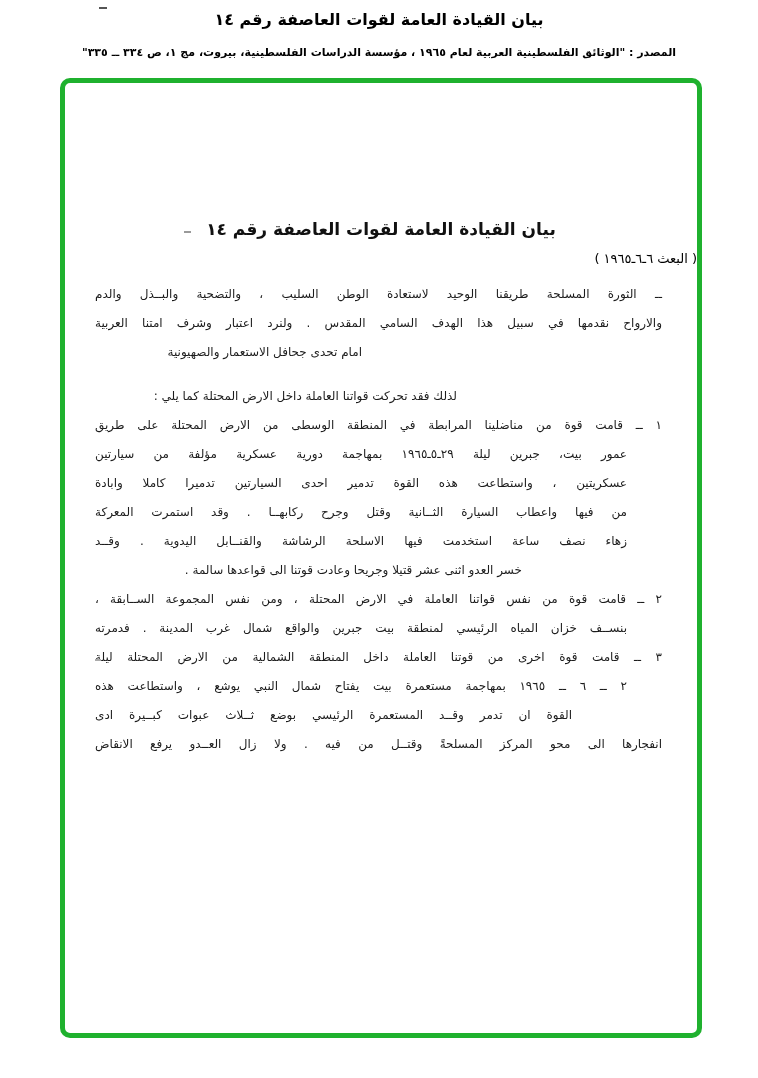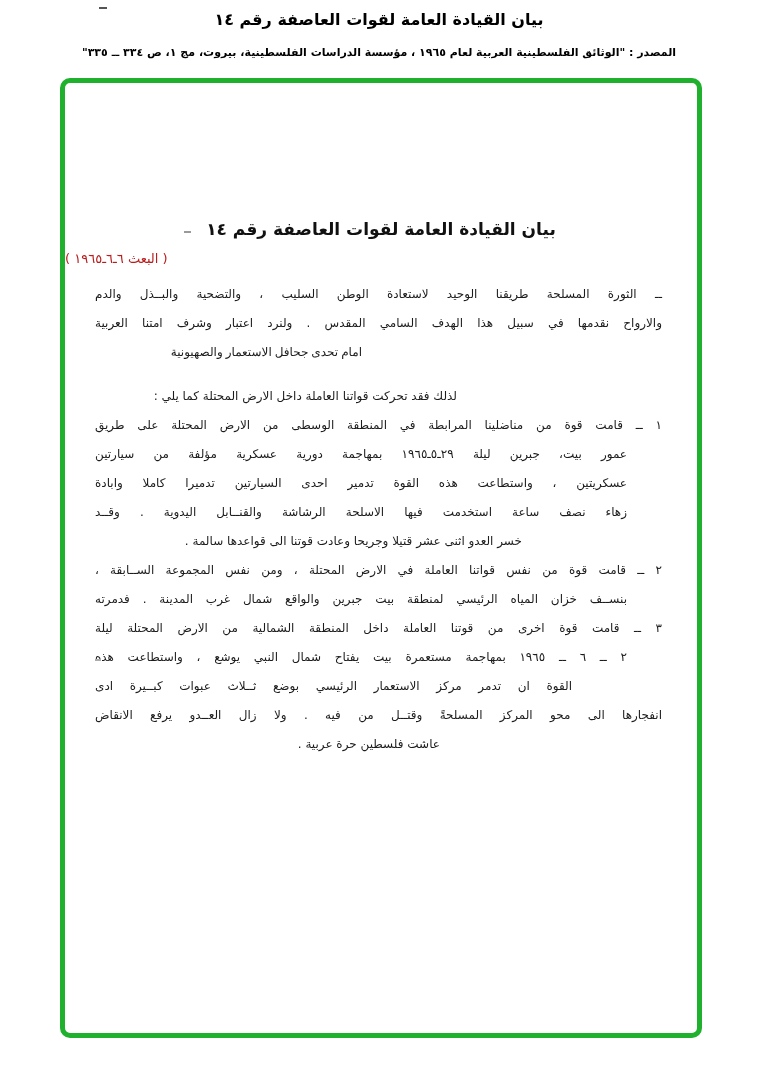"( البعث ٦ـ٦ـ١٩٦٥ )" .doc-sub { color: #b91c1c -> #000000; text-align: left -> right }
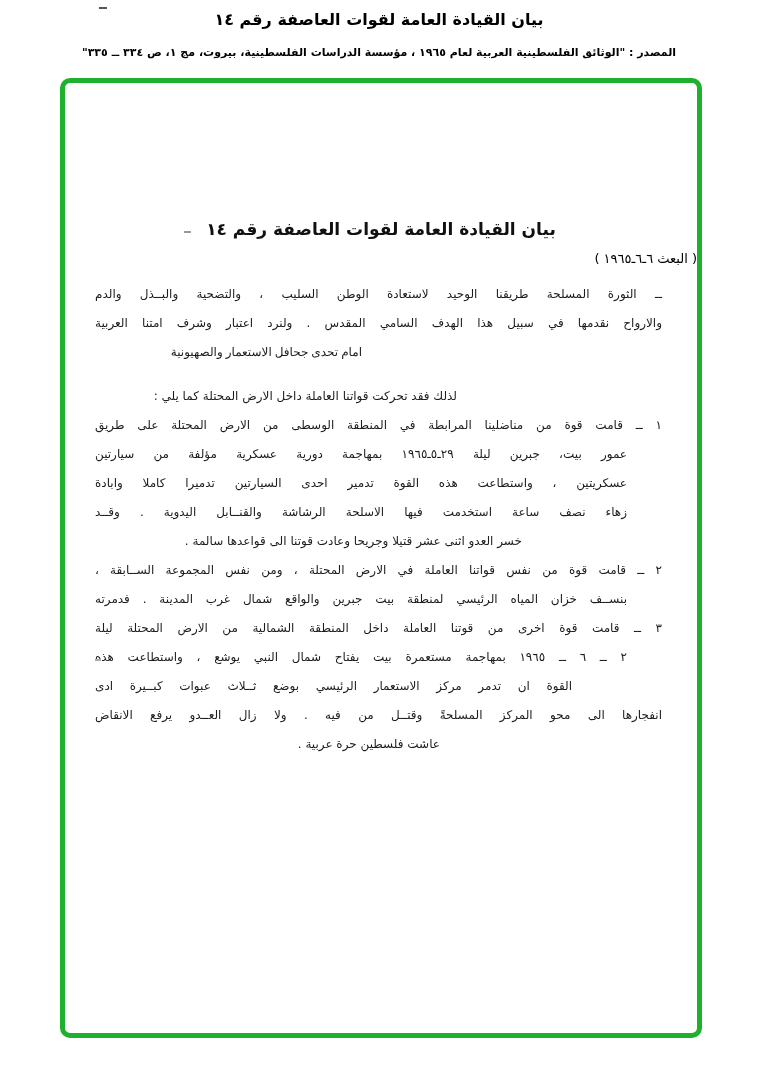"امام تحدى جحافل الاستعمار والصهيونية" .p3 { font-family: Liberation Serif, serif -> none }
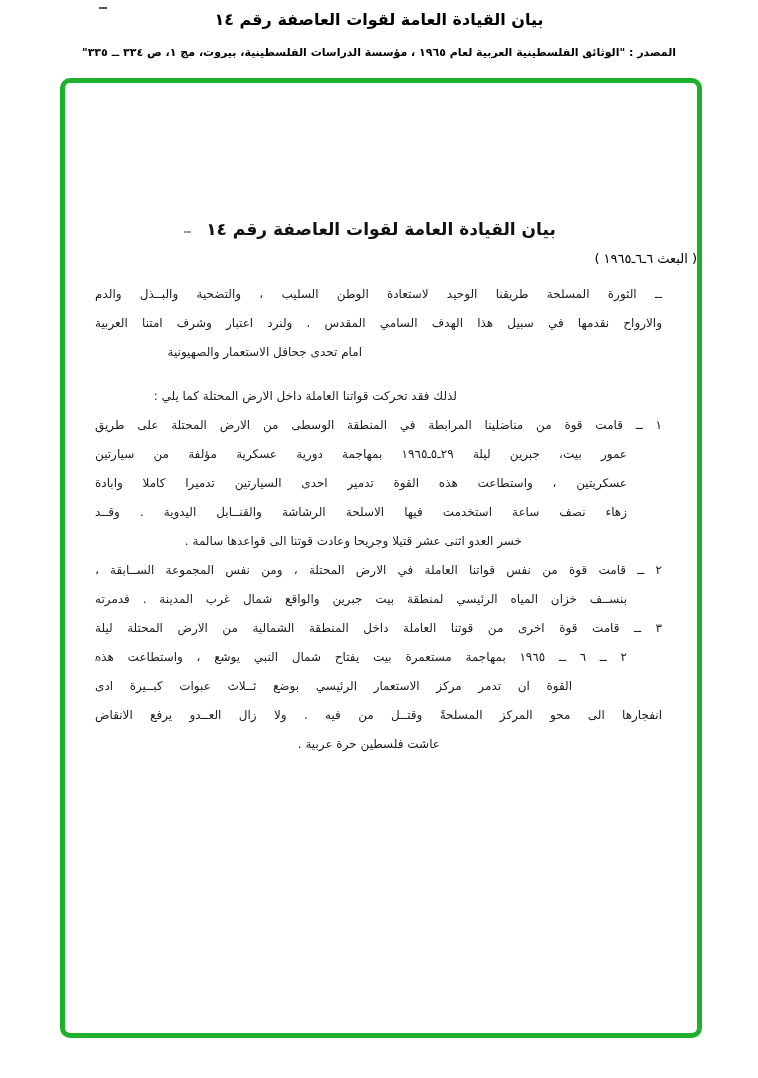"من فيها واعطاب السيارة الثــانية" div.line { html: none -> <div>من فيها واعطاب السيارة الثــانية وقتل وجرح ركابهــا . وقد استمرت المعركة</div> }
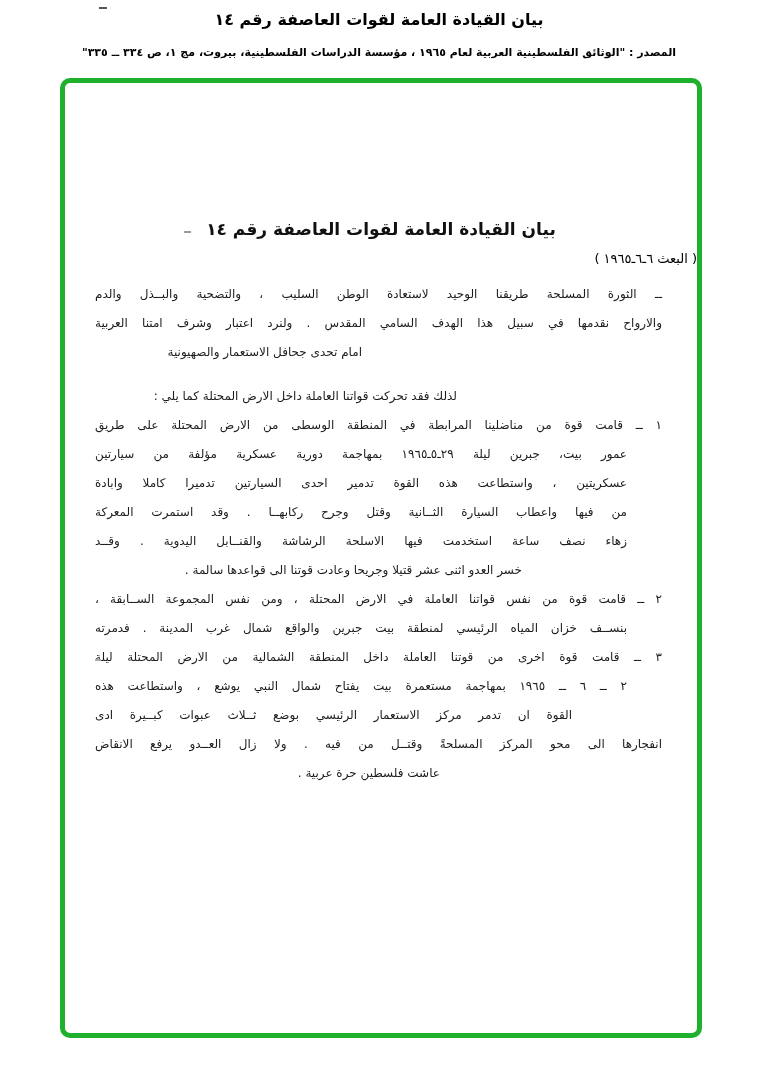"القوة ان تدمر مركز الاستعمار" div.line { text: مركز الاستعمار -> وقــد المستعمرة }
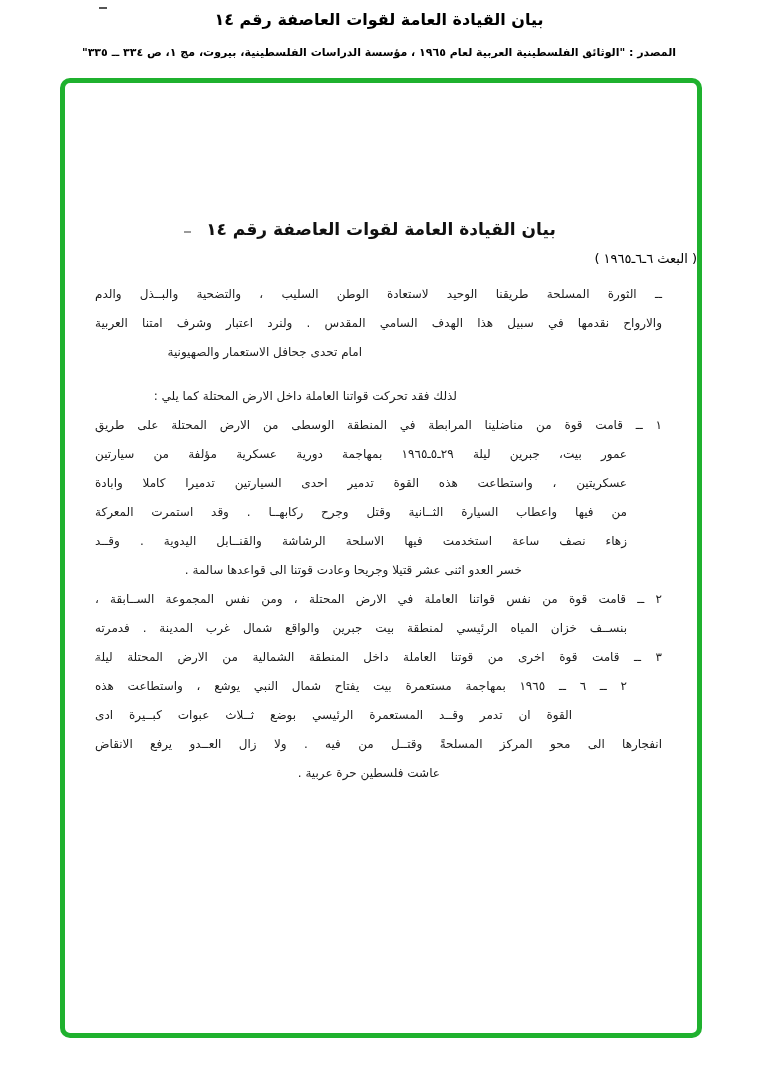"عاشت فلسطين حرة عربية ." div.line { html: <div>عاشت فلسطين حرة عربية .</div> -> none }
